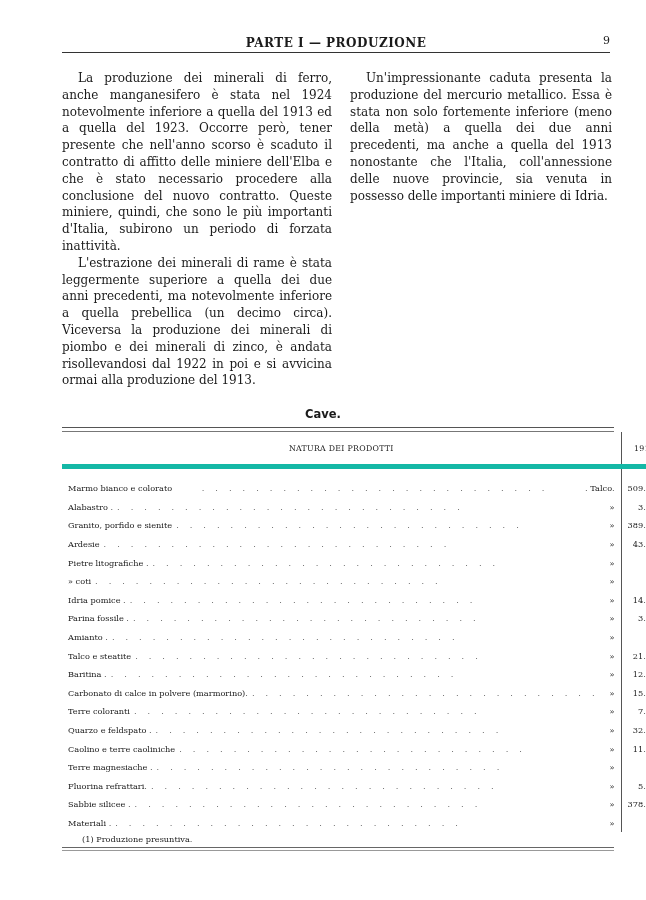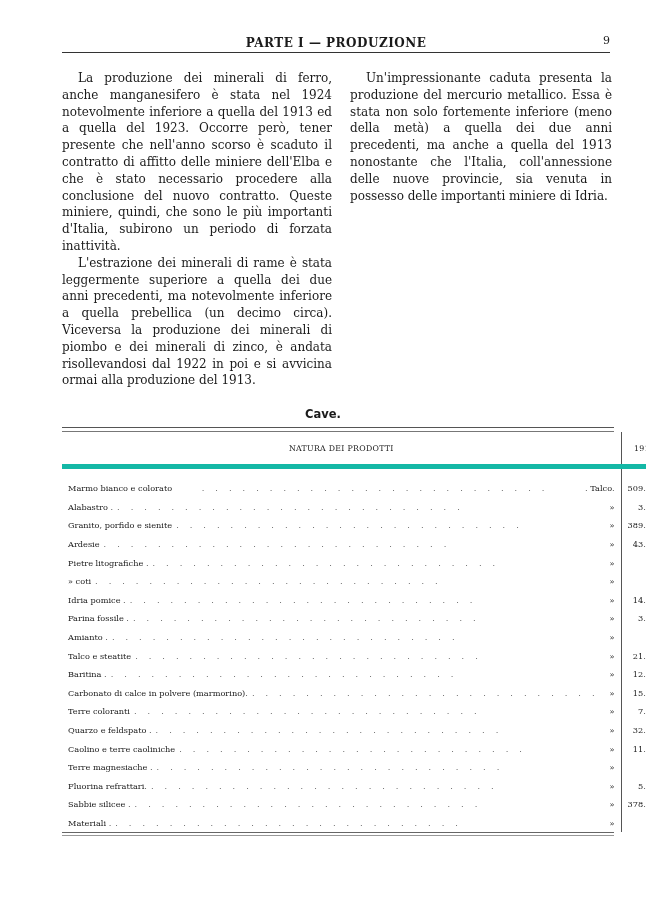"(1) Produzione presuntiva." div.footnote { html: none -> <div>(1) Produzione presuntiva.</div> }
